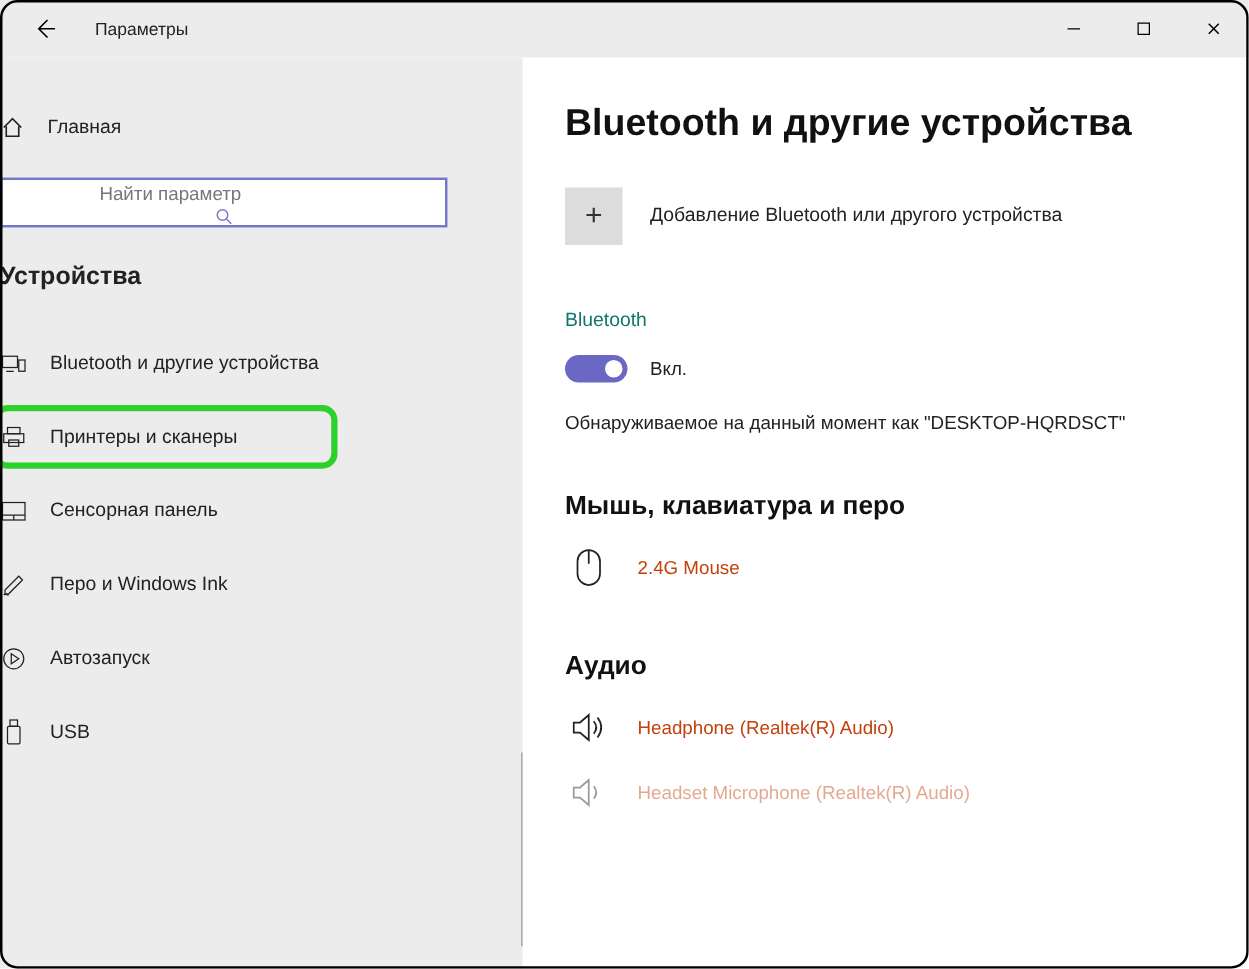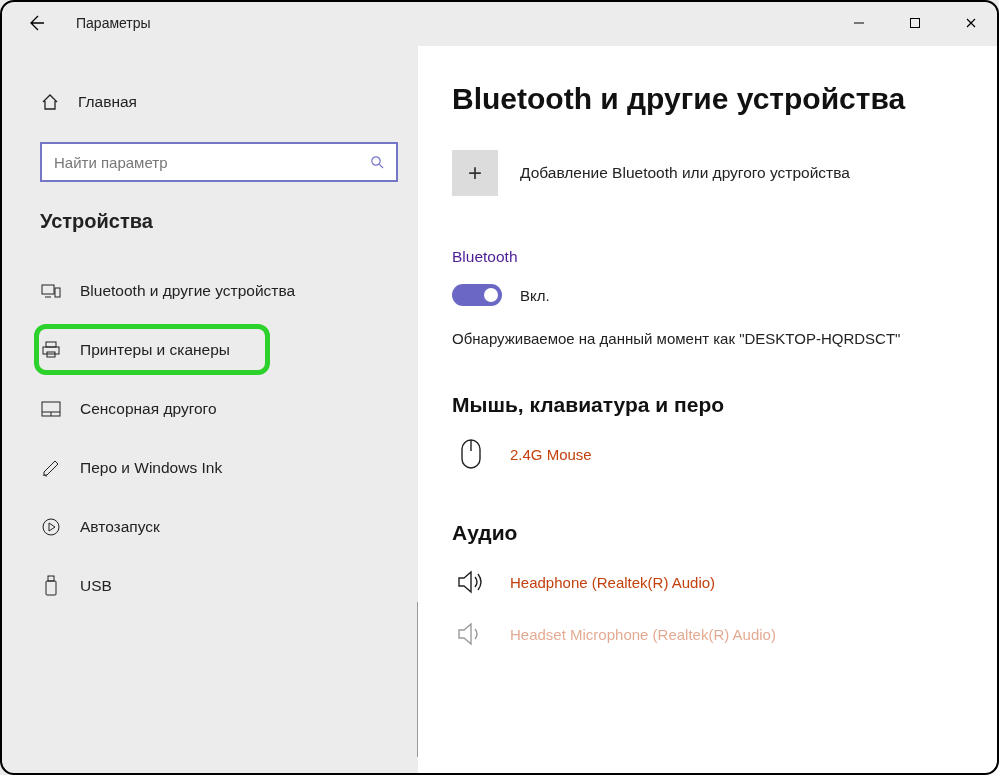"Главная" .sidebar { padding-left: 40px -> none }
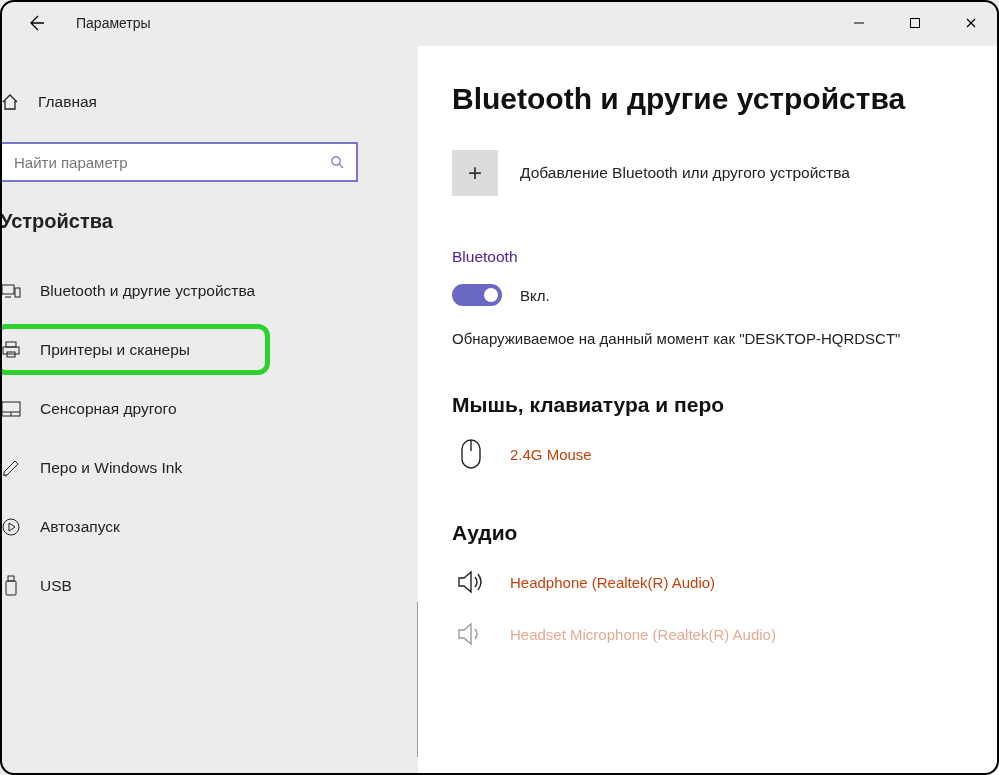"Найти параметр" .searchbox { flex-direction: none -> column }
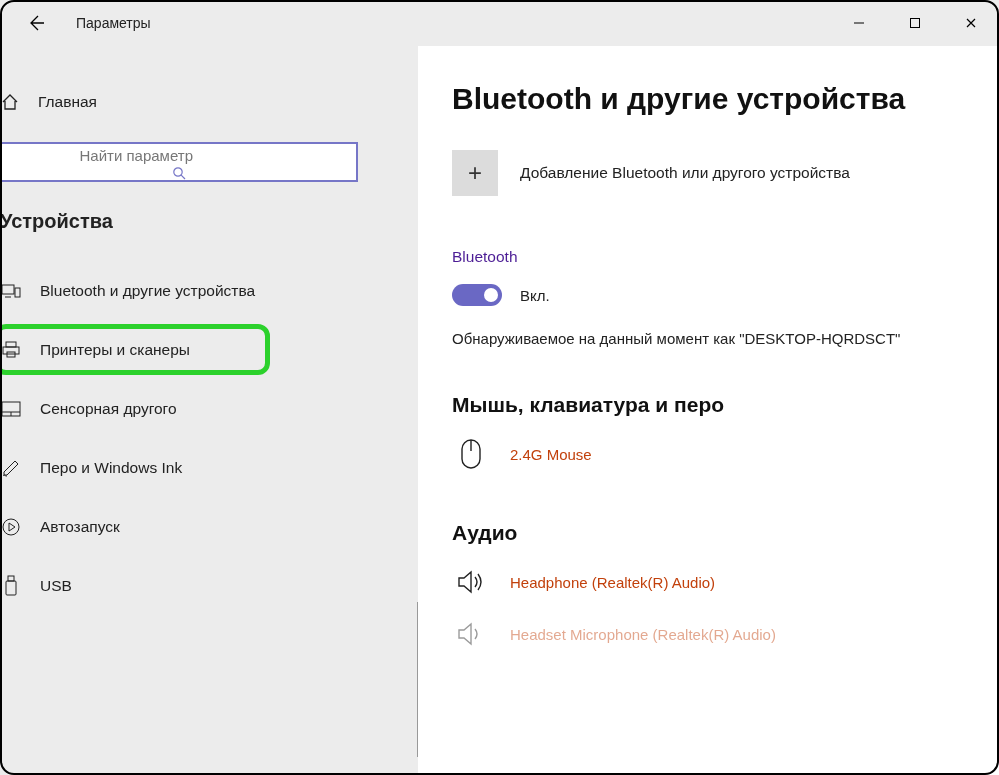"Bluetooth" .subhead { color: #4c1d95 -> #0f766e }
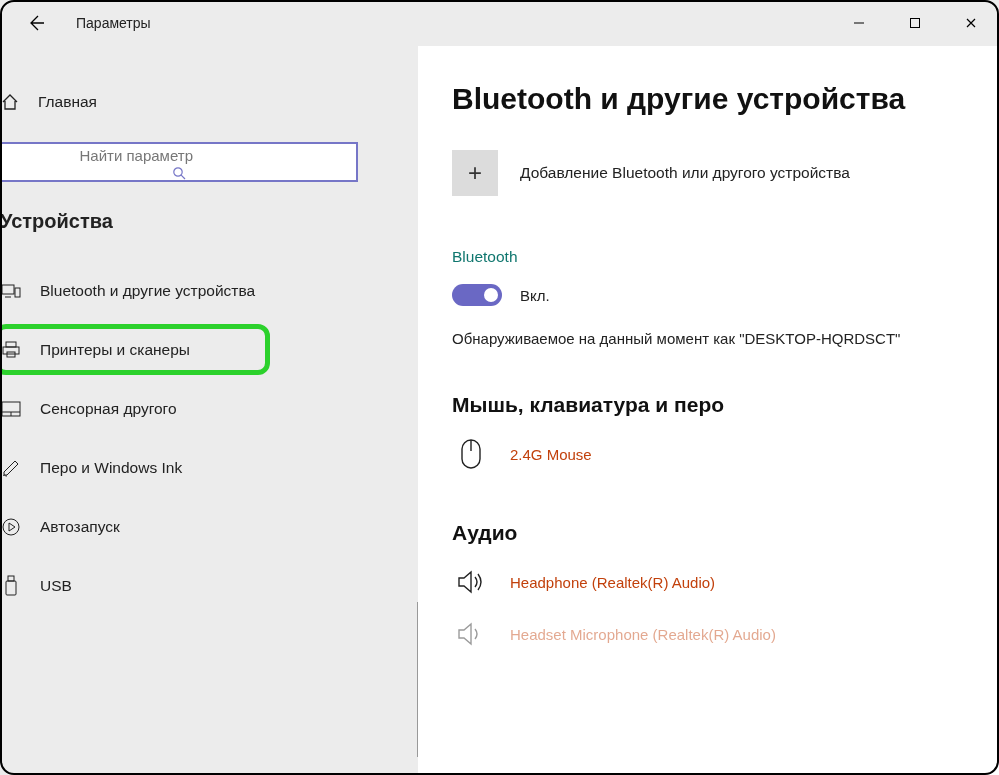"Сенсорная другого" span.lbl { text: другого -> панель }
